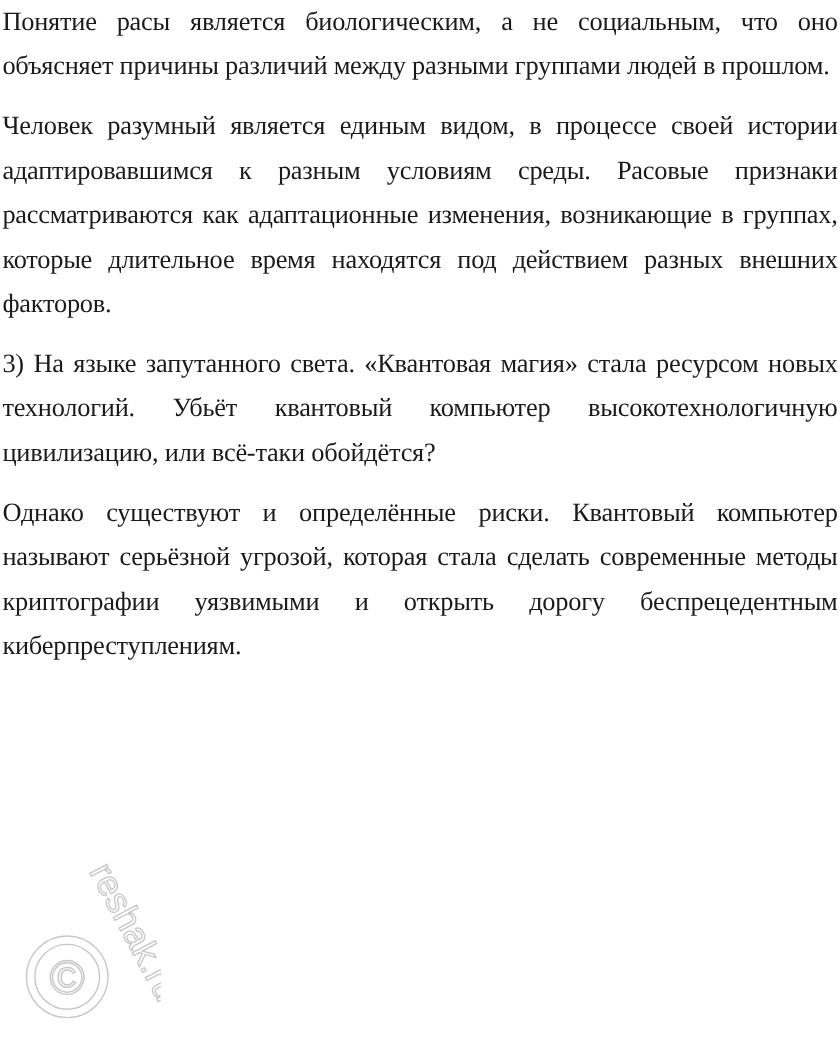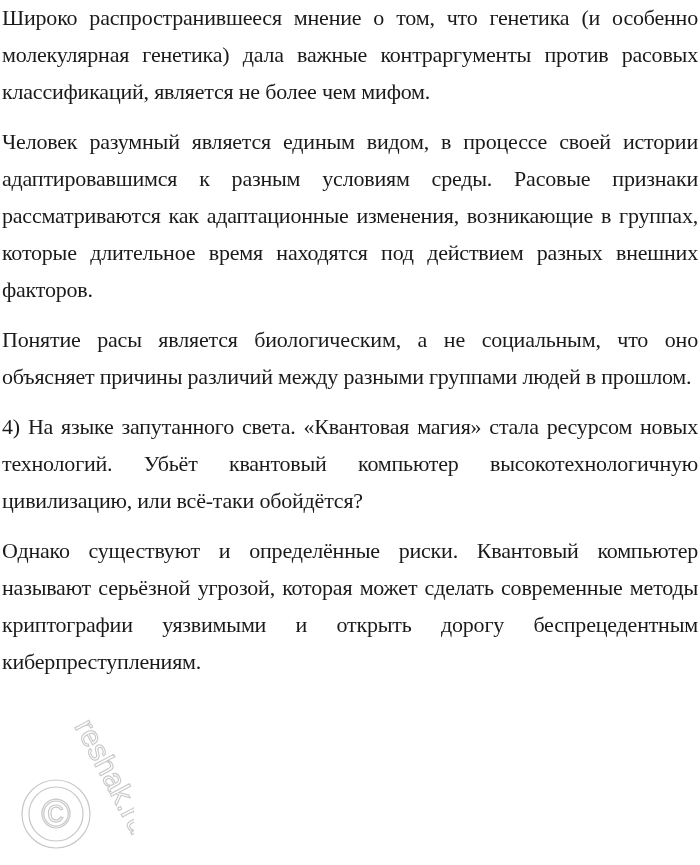"Широко распространившееся мнение о том," p.para { html: <p>Широко распространившееся мнение о том, что генетика (и особенно молекулярная генетика) дала важные контраргументы против расовых классификаций, является не более чем мифом.</p> -> none }
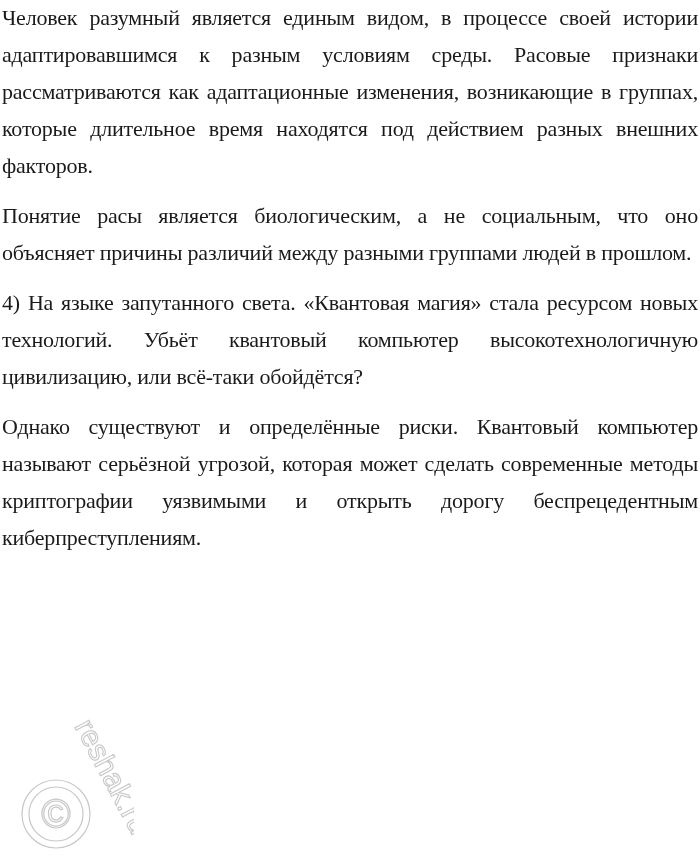"Человек разумный является единым видом," p.para { order: before "Понятие расы является биологическим, а" -> after "Понятие расы является биологическим, а" }
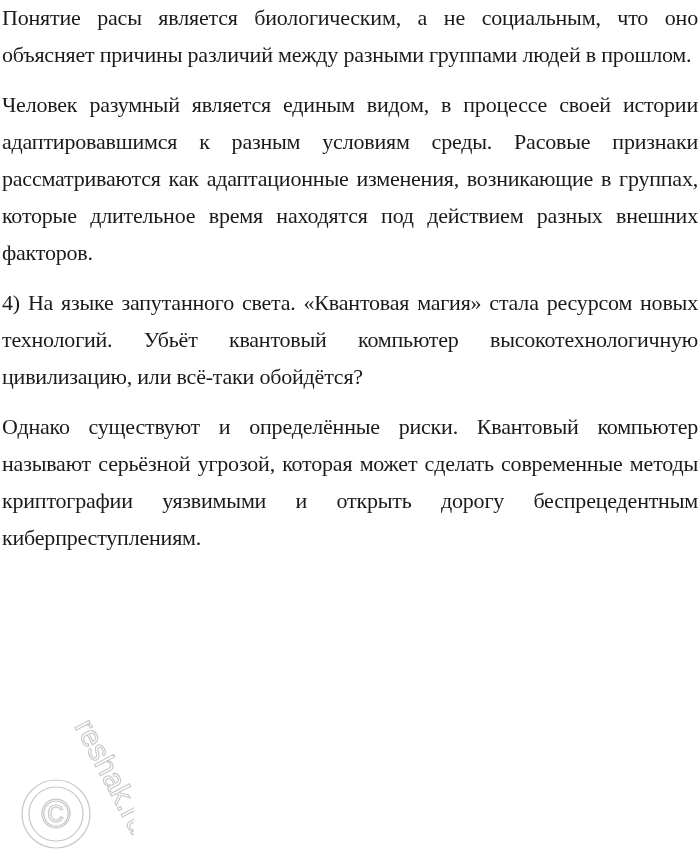"4) На языке запутанного света." p.para { text: 4 -> 3 }
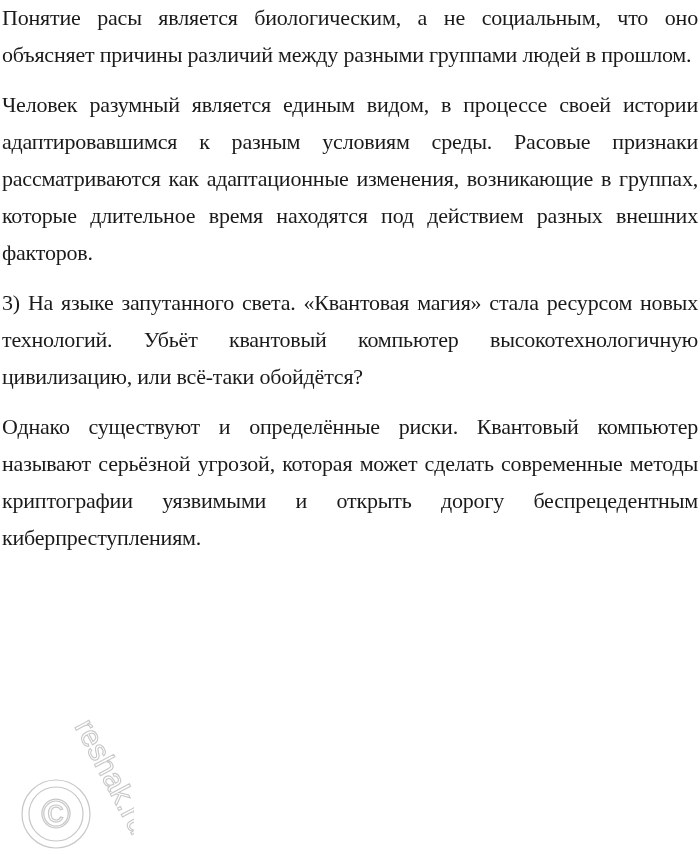"Однако существуют и определённые риски." p.para { text: может -> стала }
